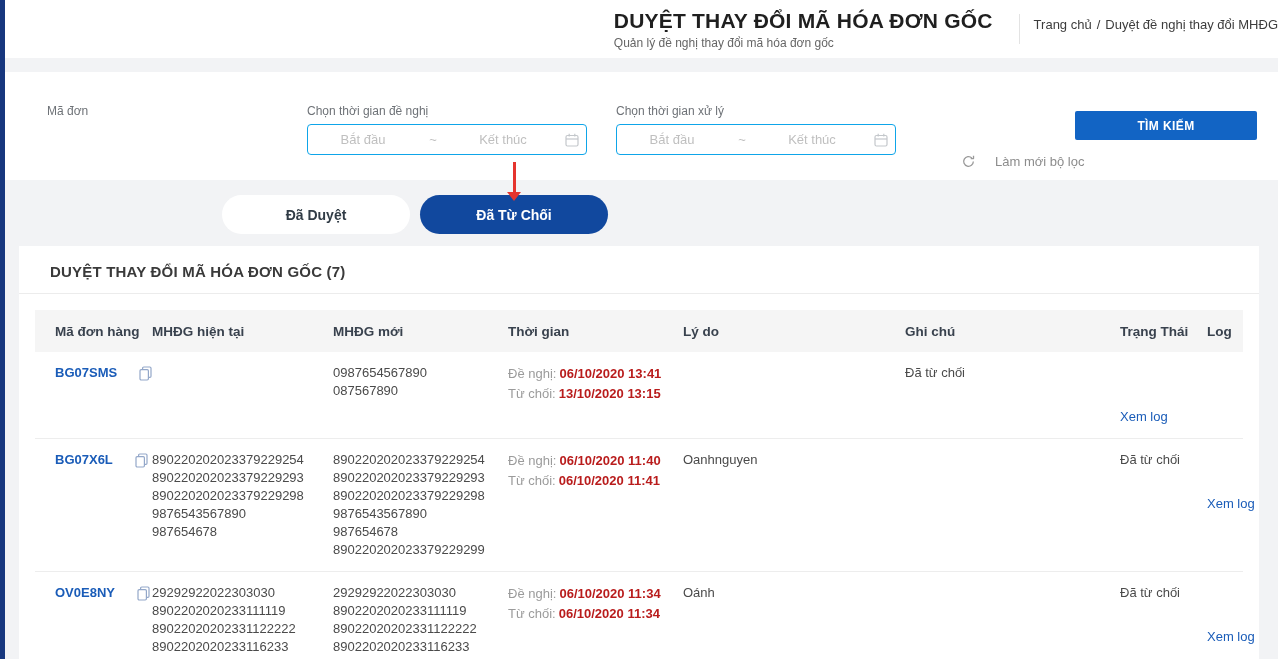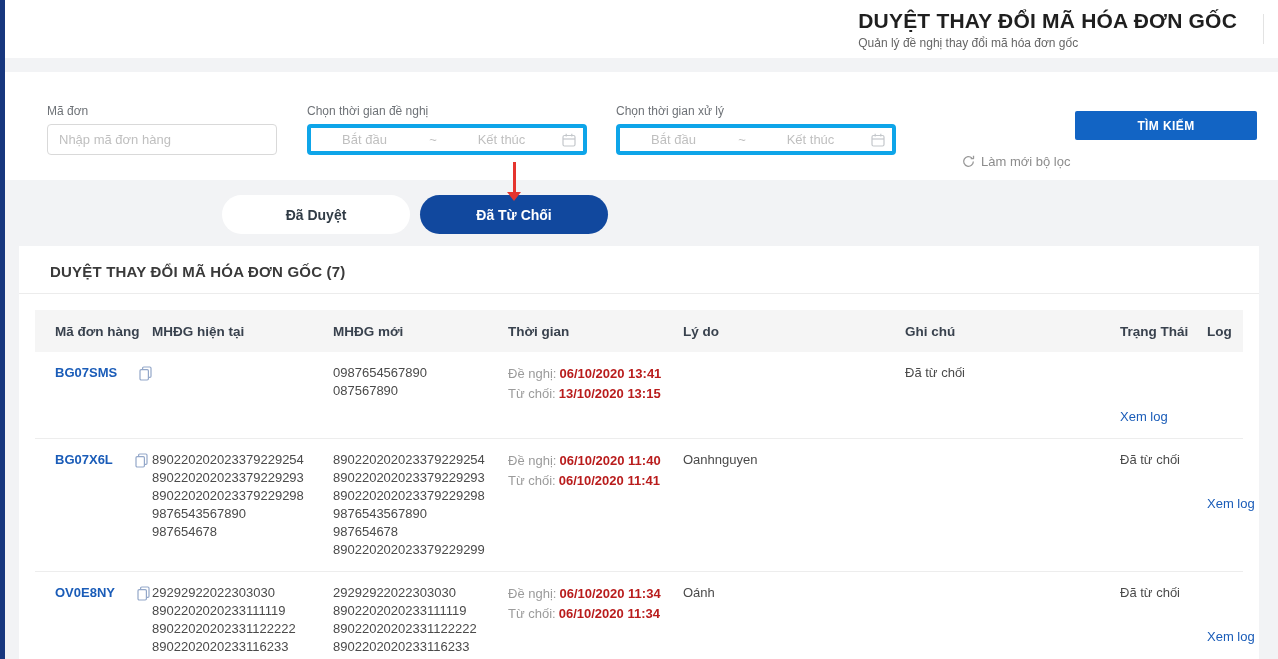"Trang chủ" div.breadcrumb { html: none -> <div> <span>Trang chủ</span> <span>/</span> <span>Duyệt đề nghị thay đổi MHĐG</span> </div> }
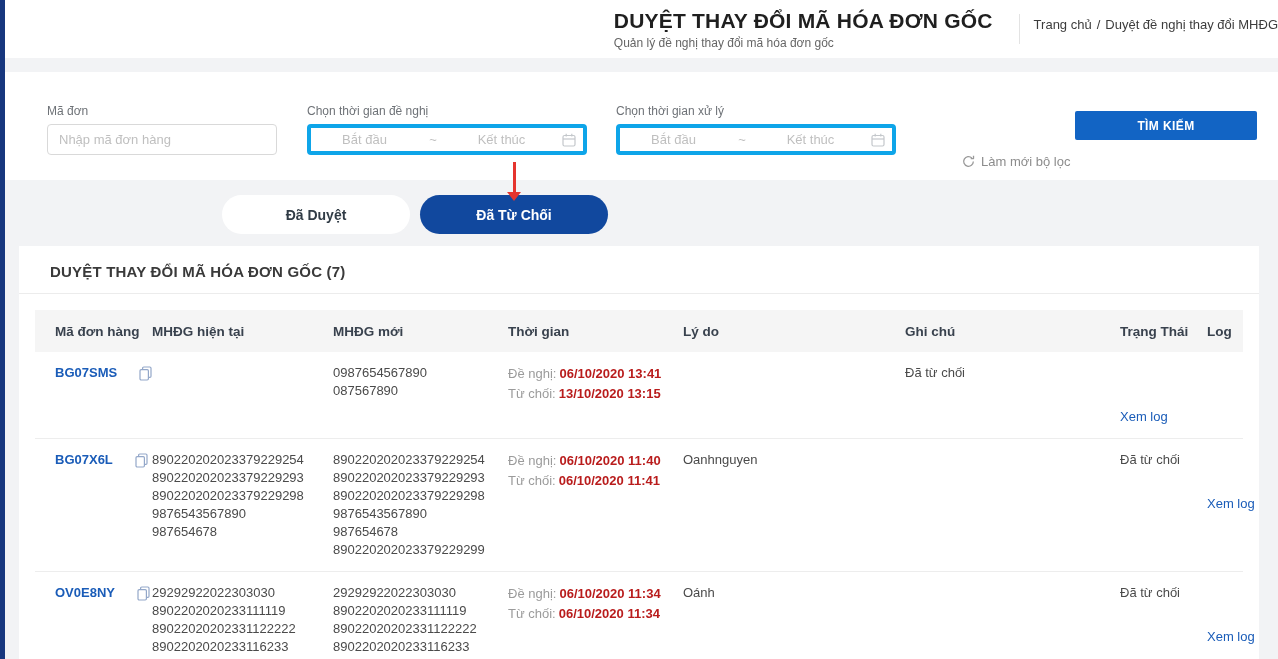"Nhập mã đơn hàng" input.finput { html: <input> -> none }
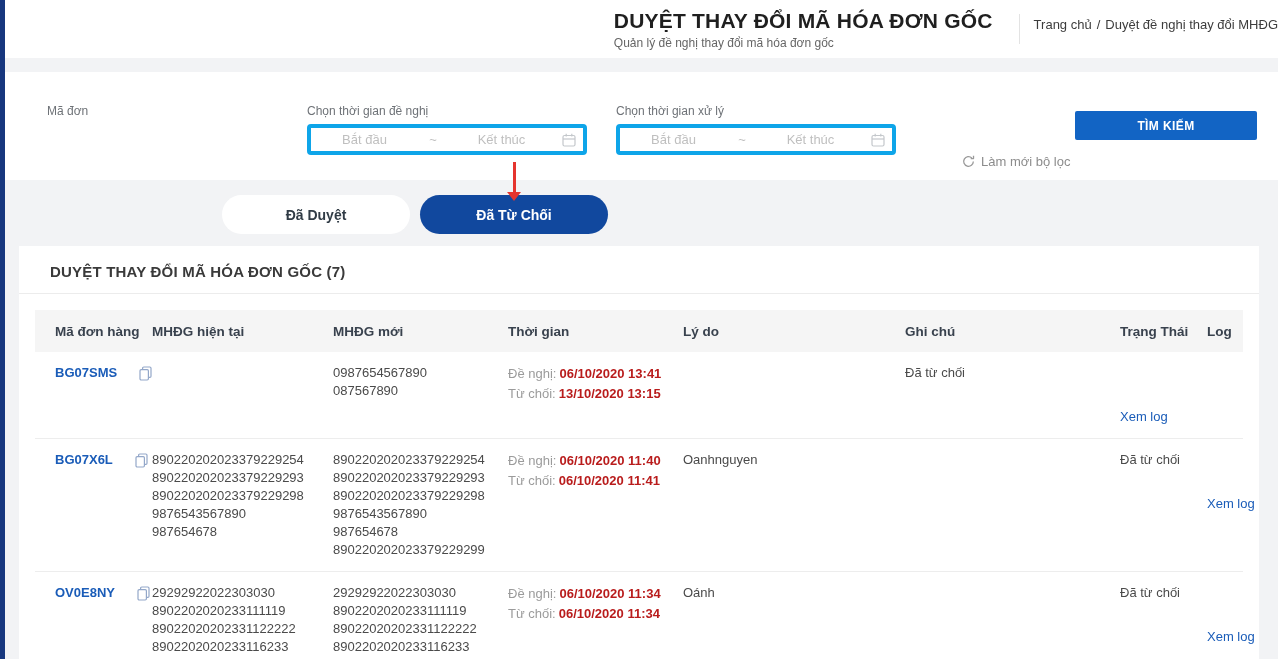"Bắt đầu" .daterange { border: 4px solid #0ea5e9 -> 1px solid #0ea5e9 }
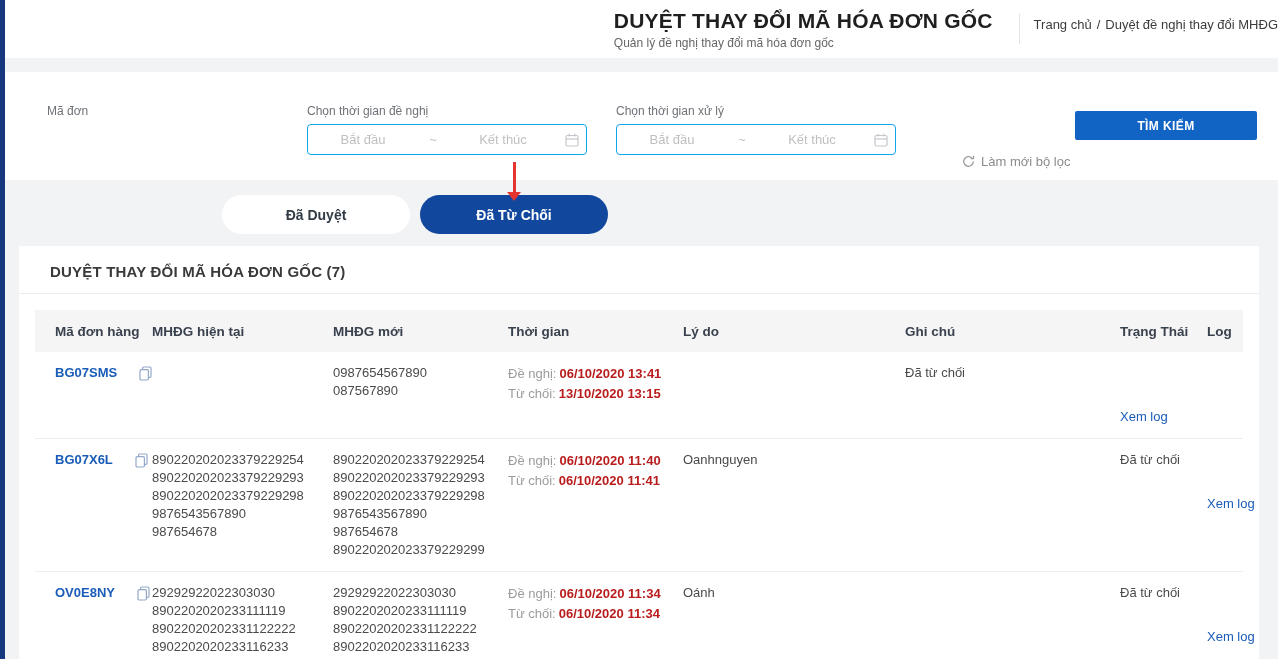"Làm mới bộ lọc" .reset-filter { gap: 6px -> 20px }
